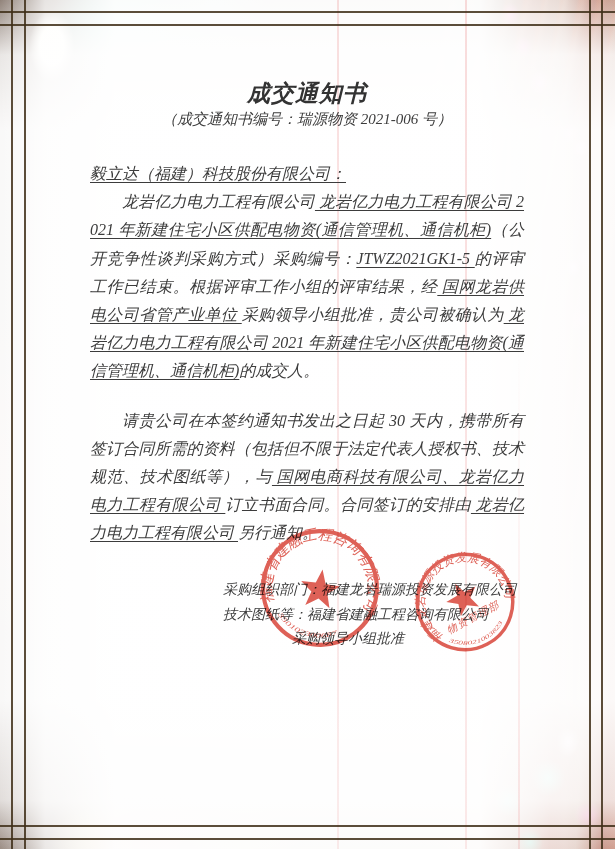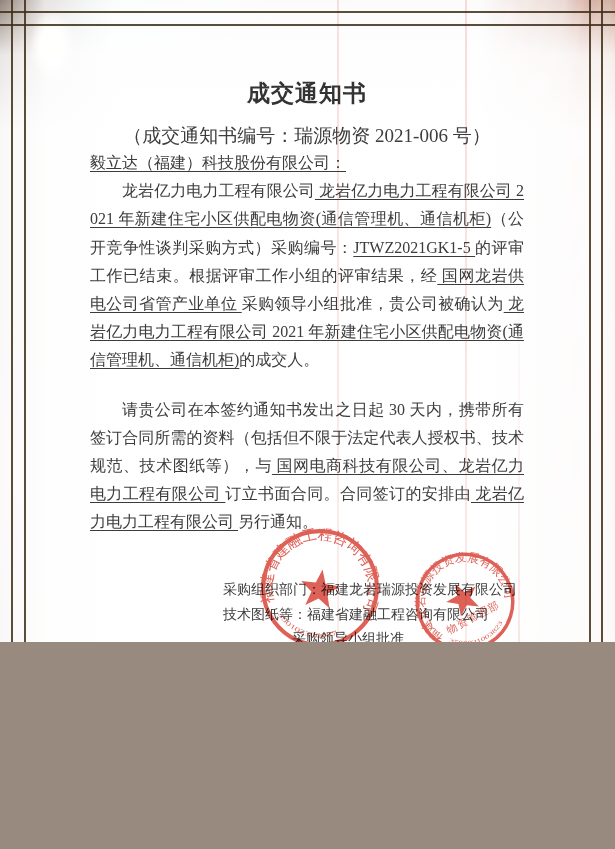"成交通知书" .page { font-style: none -> italic; height: 642px -> 849px }
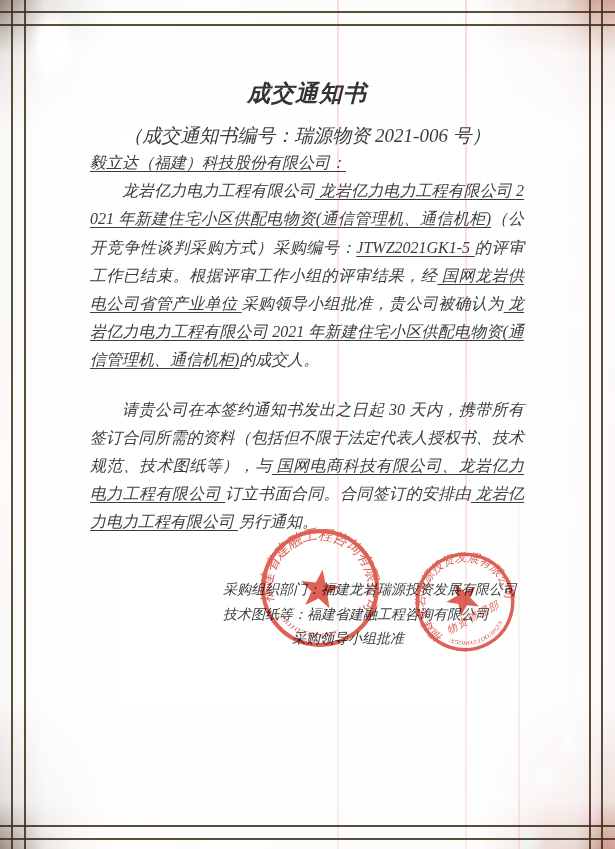"（成交通知书编号：瑞源物资 2021-006 号）" .subtitle { font-size: 19px -> 15px; margin-top: 14px -> 1px }
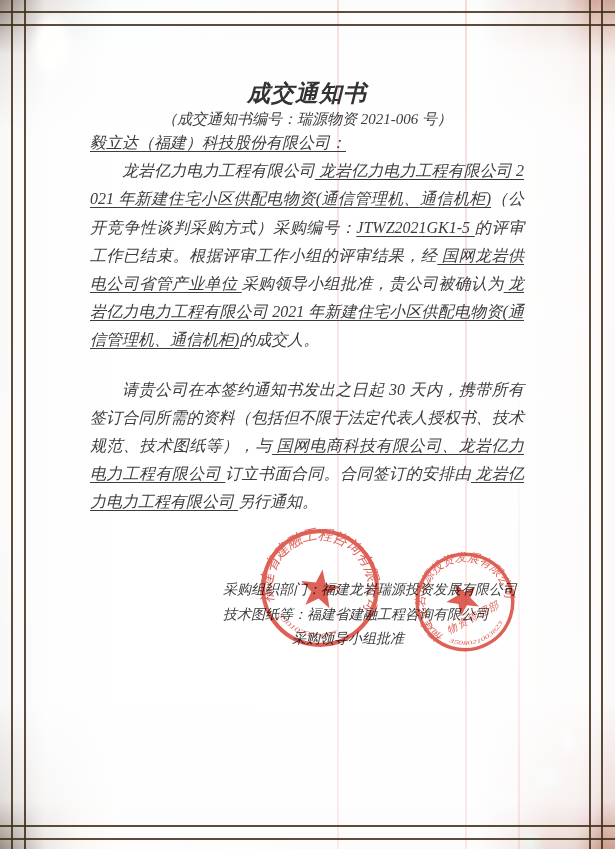"毅立达（福建）科技股份有限公司：" .addressee { margin-top: none -> 31px }
